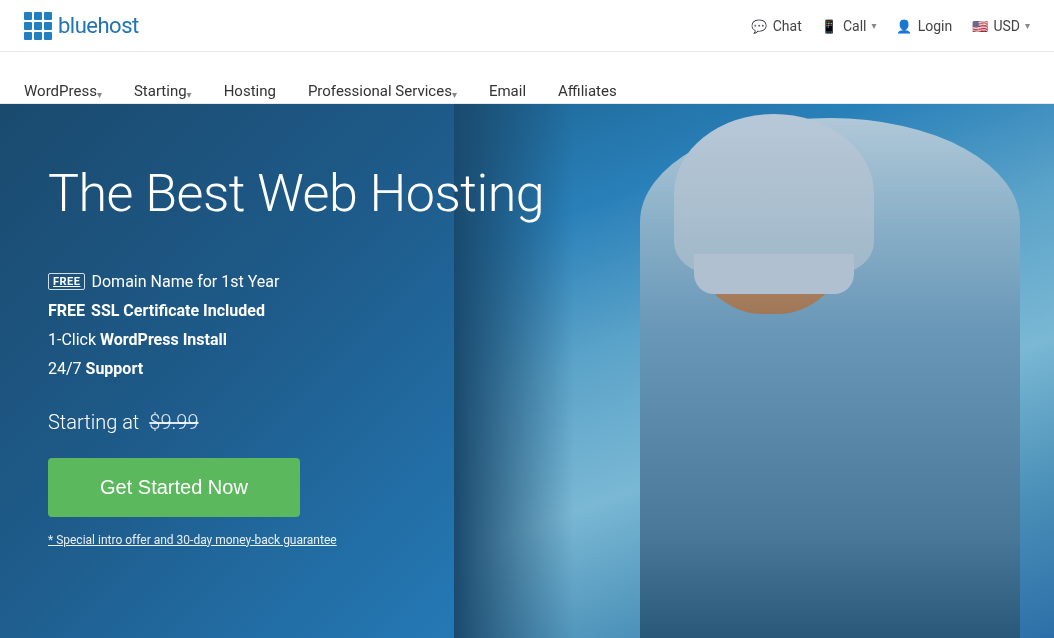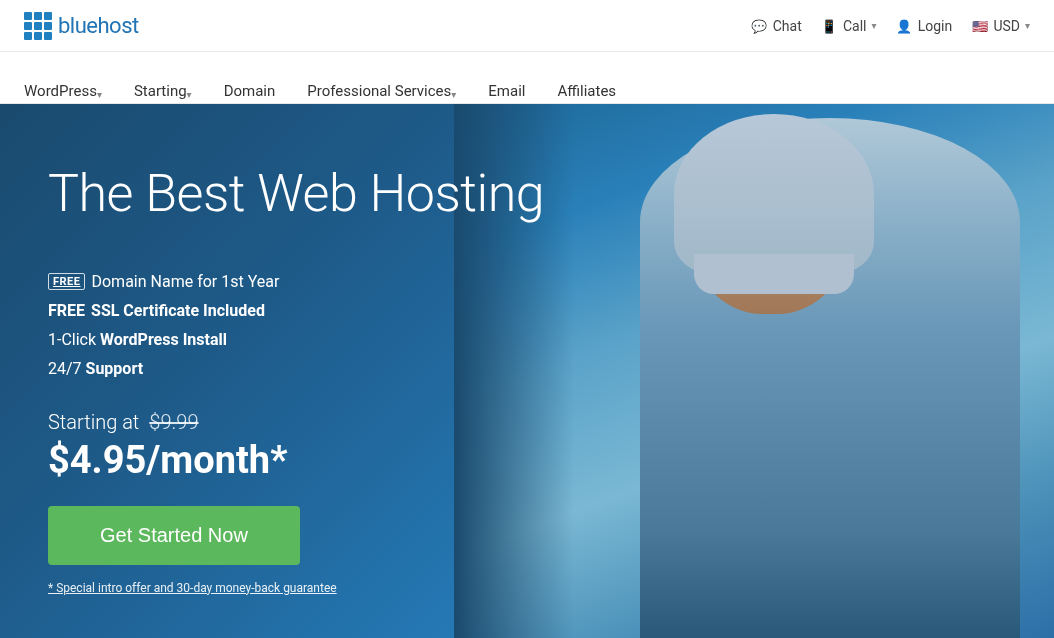"Domain" span { text: Domain -> Hosting }
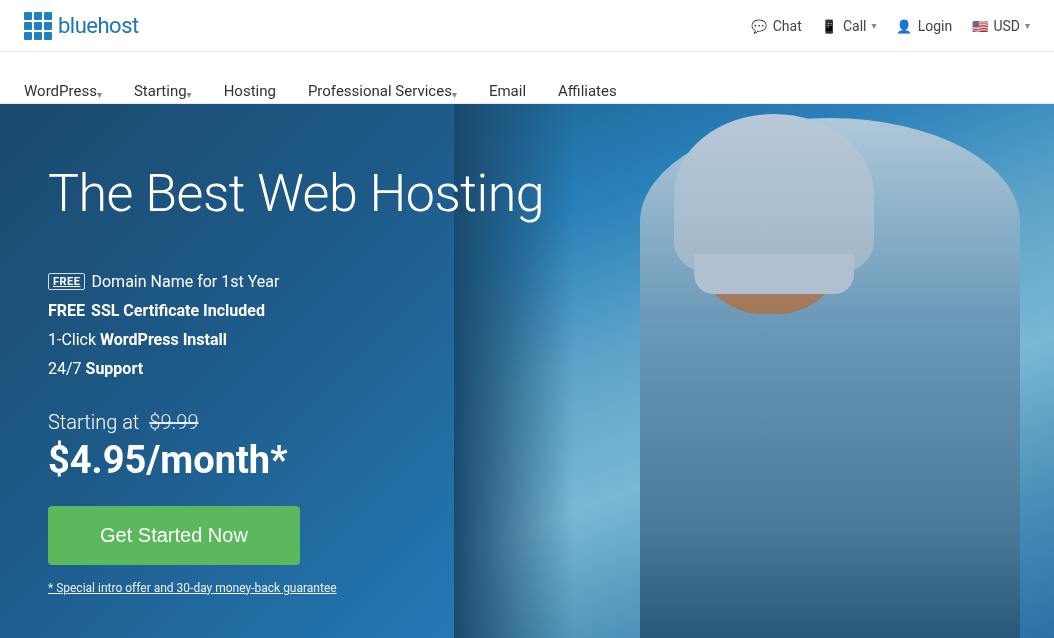"$4.95/month*" div.current-price { html: <div>$4.95/month*</div> -> none }
